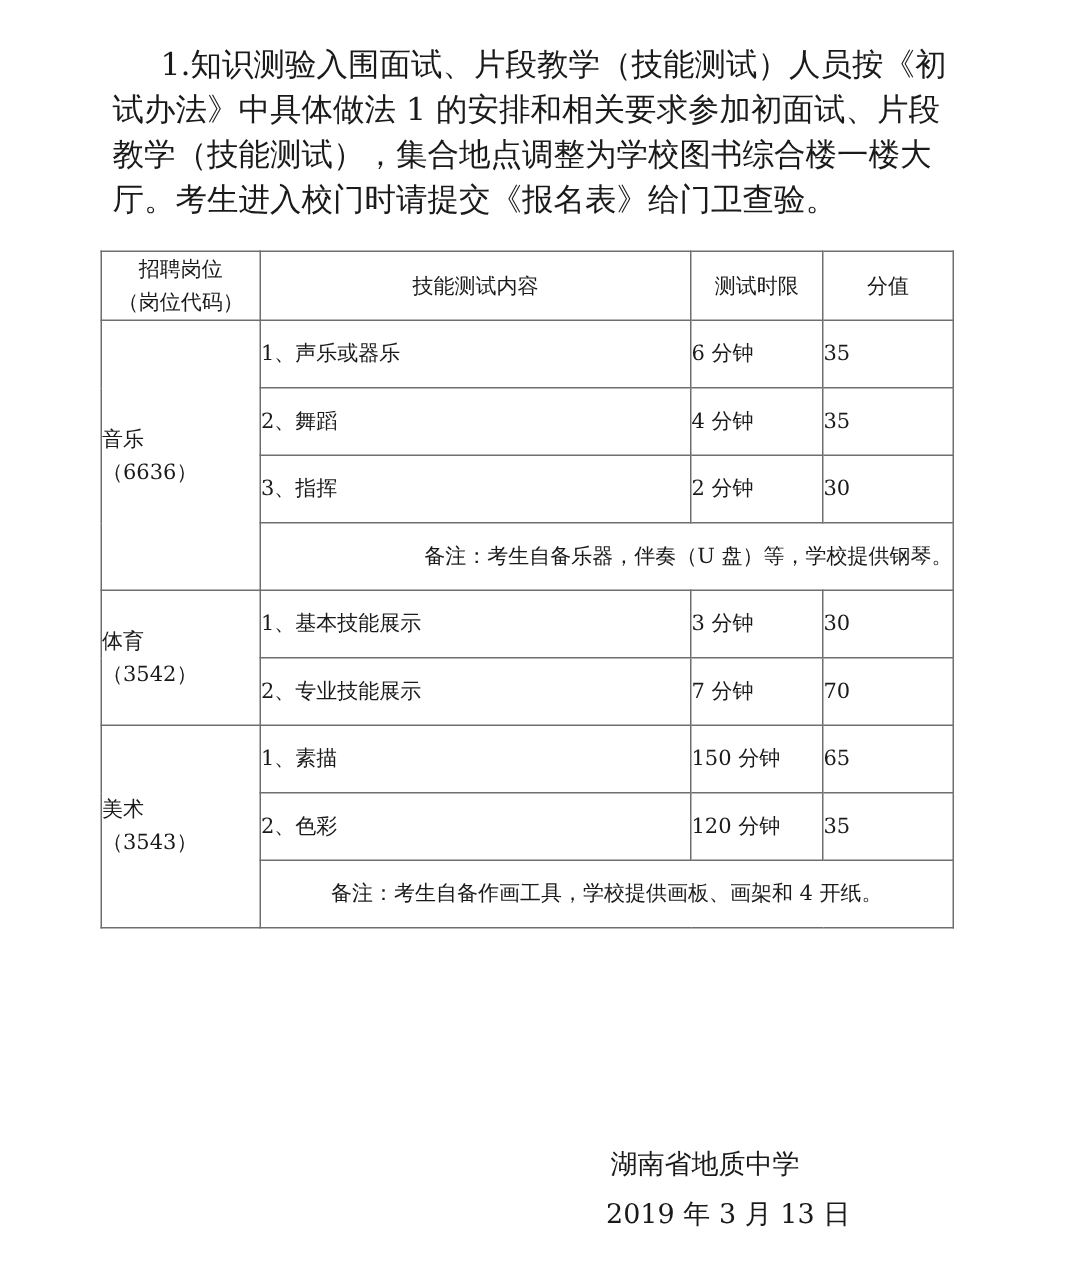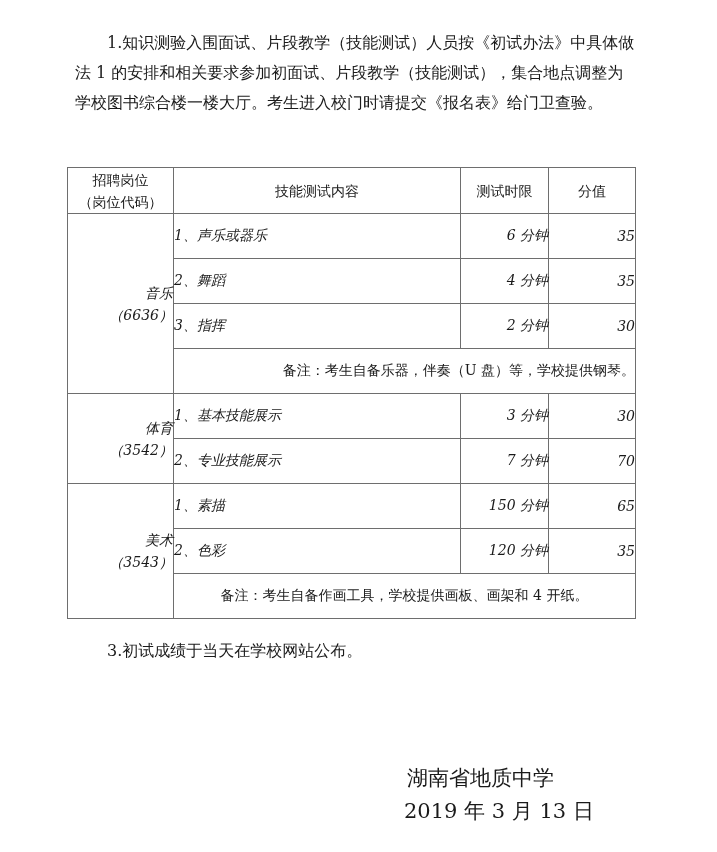"1.知识测验入围面试、片段教学（技能测试）人员按《初试办法》中具体做法 1" .para { font-size: 16px -> 21px }
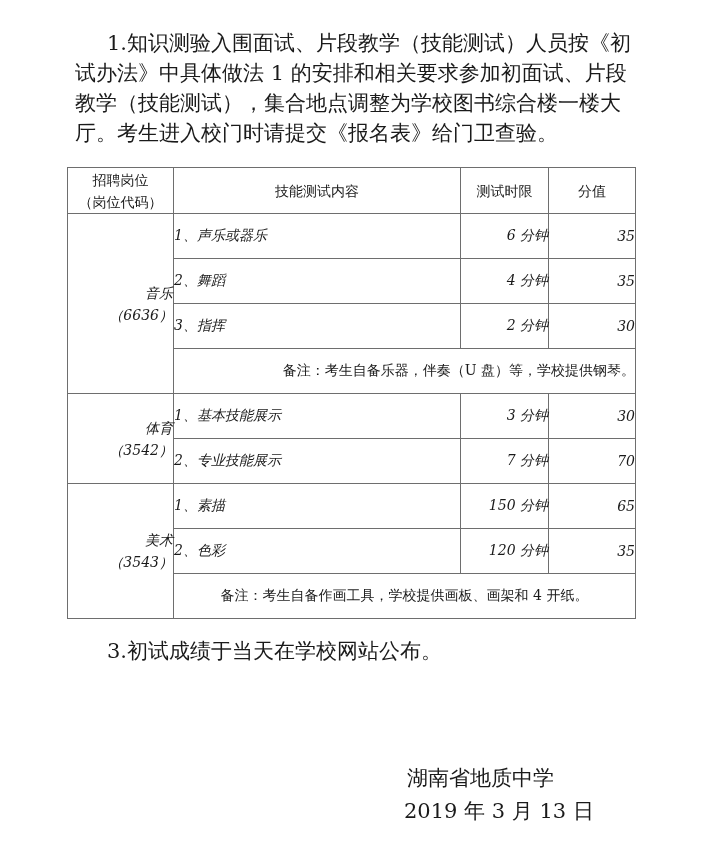"1、声乐或器乐" td.left { font-style: italic -> none }
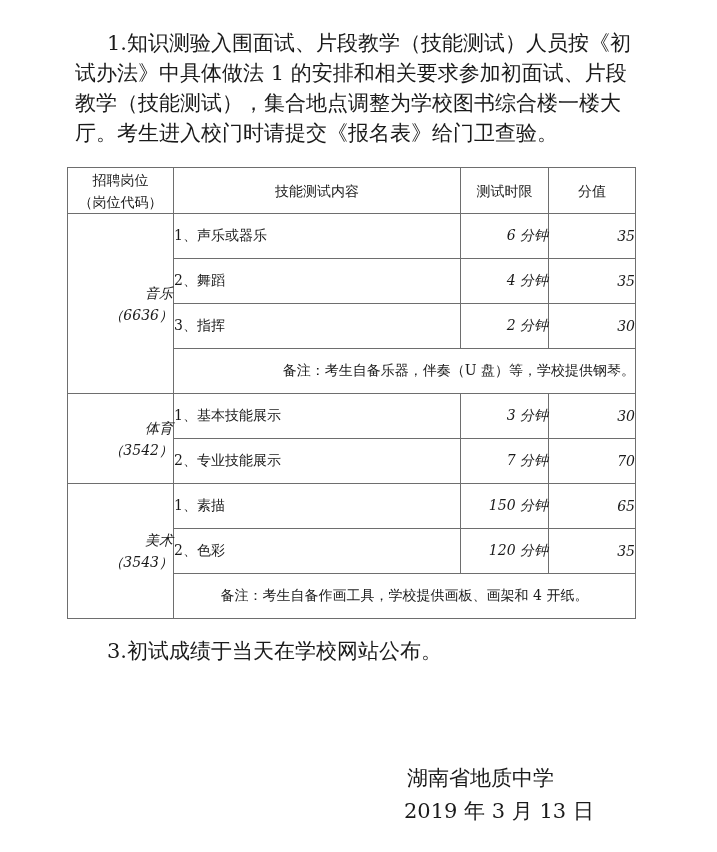"6 分钟" td.center { font-style: italic -> none; text-align: right -> left }
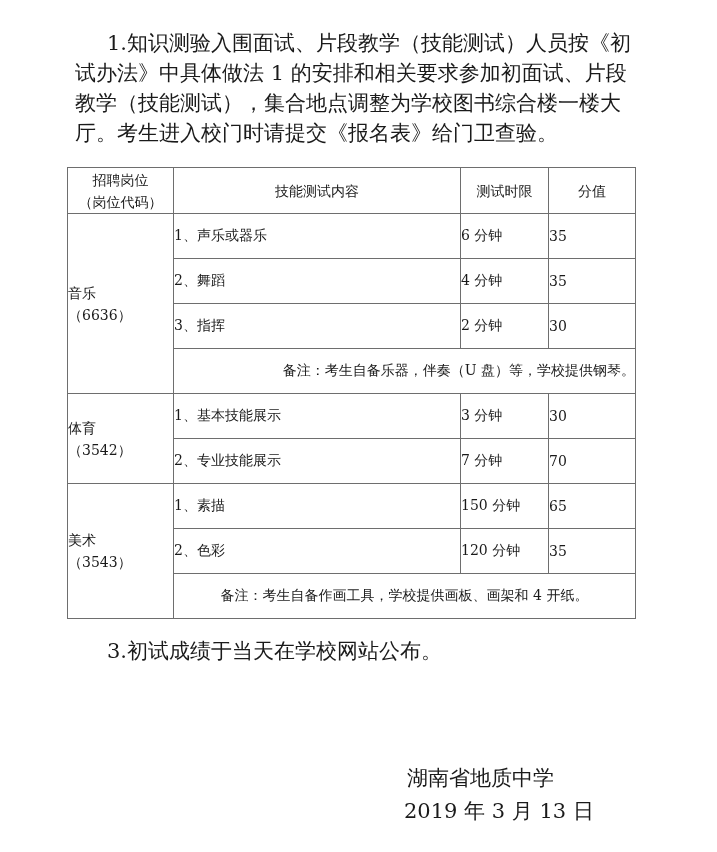"3.初试成绩于当天在学校网站公布。" span { html: <span>3.初试成绩于当天在学校网站公布。</span> -> none }
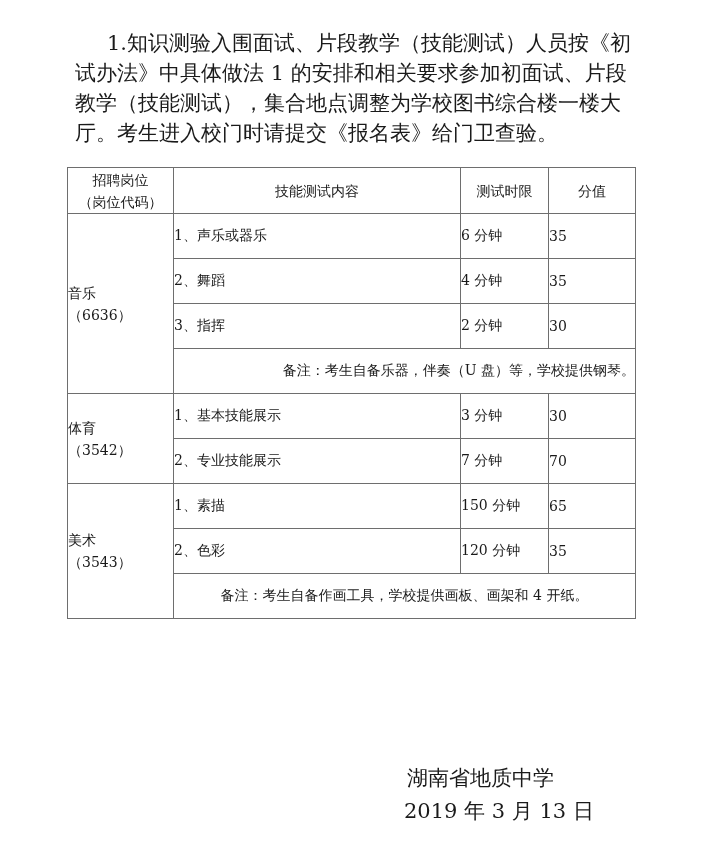"湖南省地质中学" .sig { font-size: 21px -> 18px }
